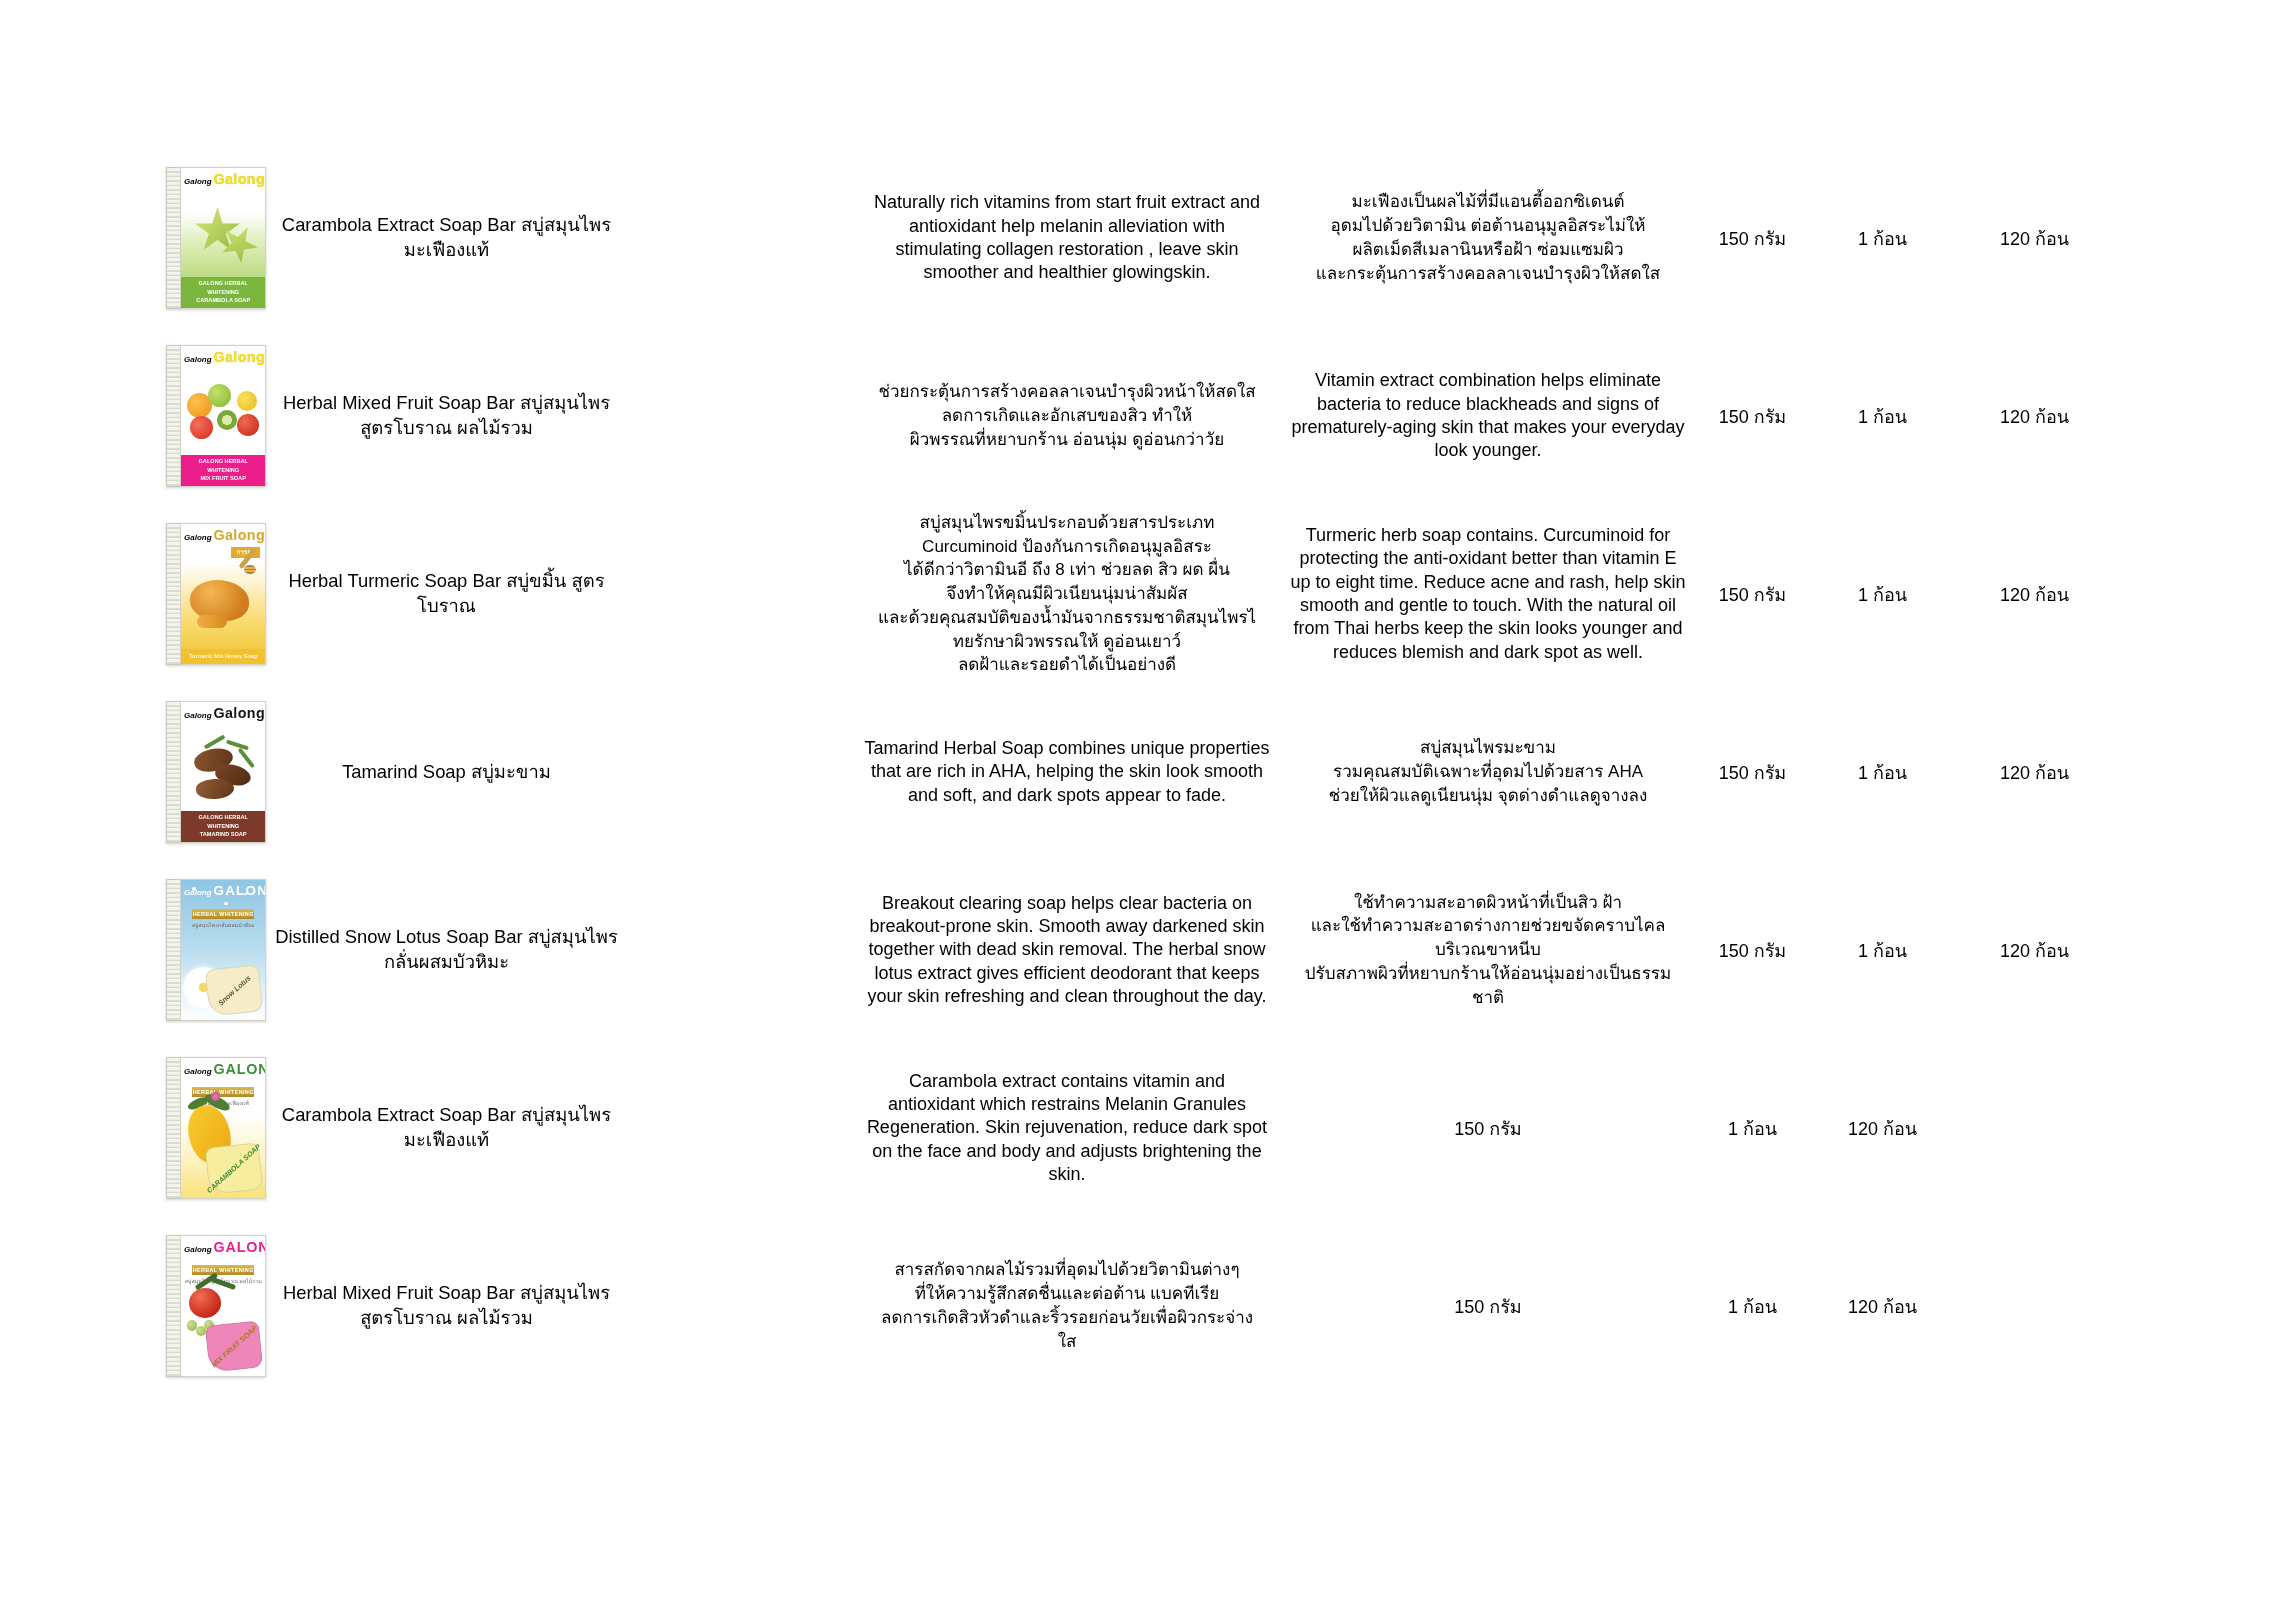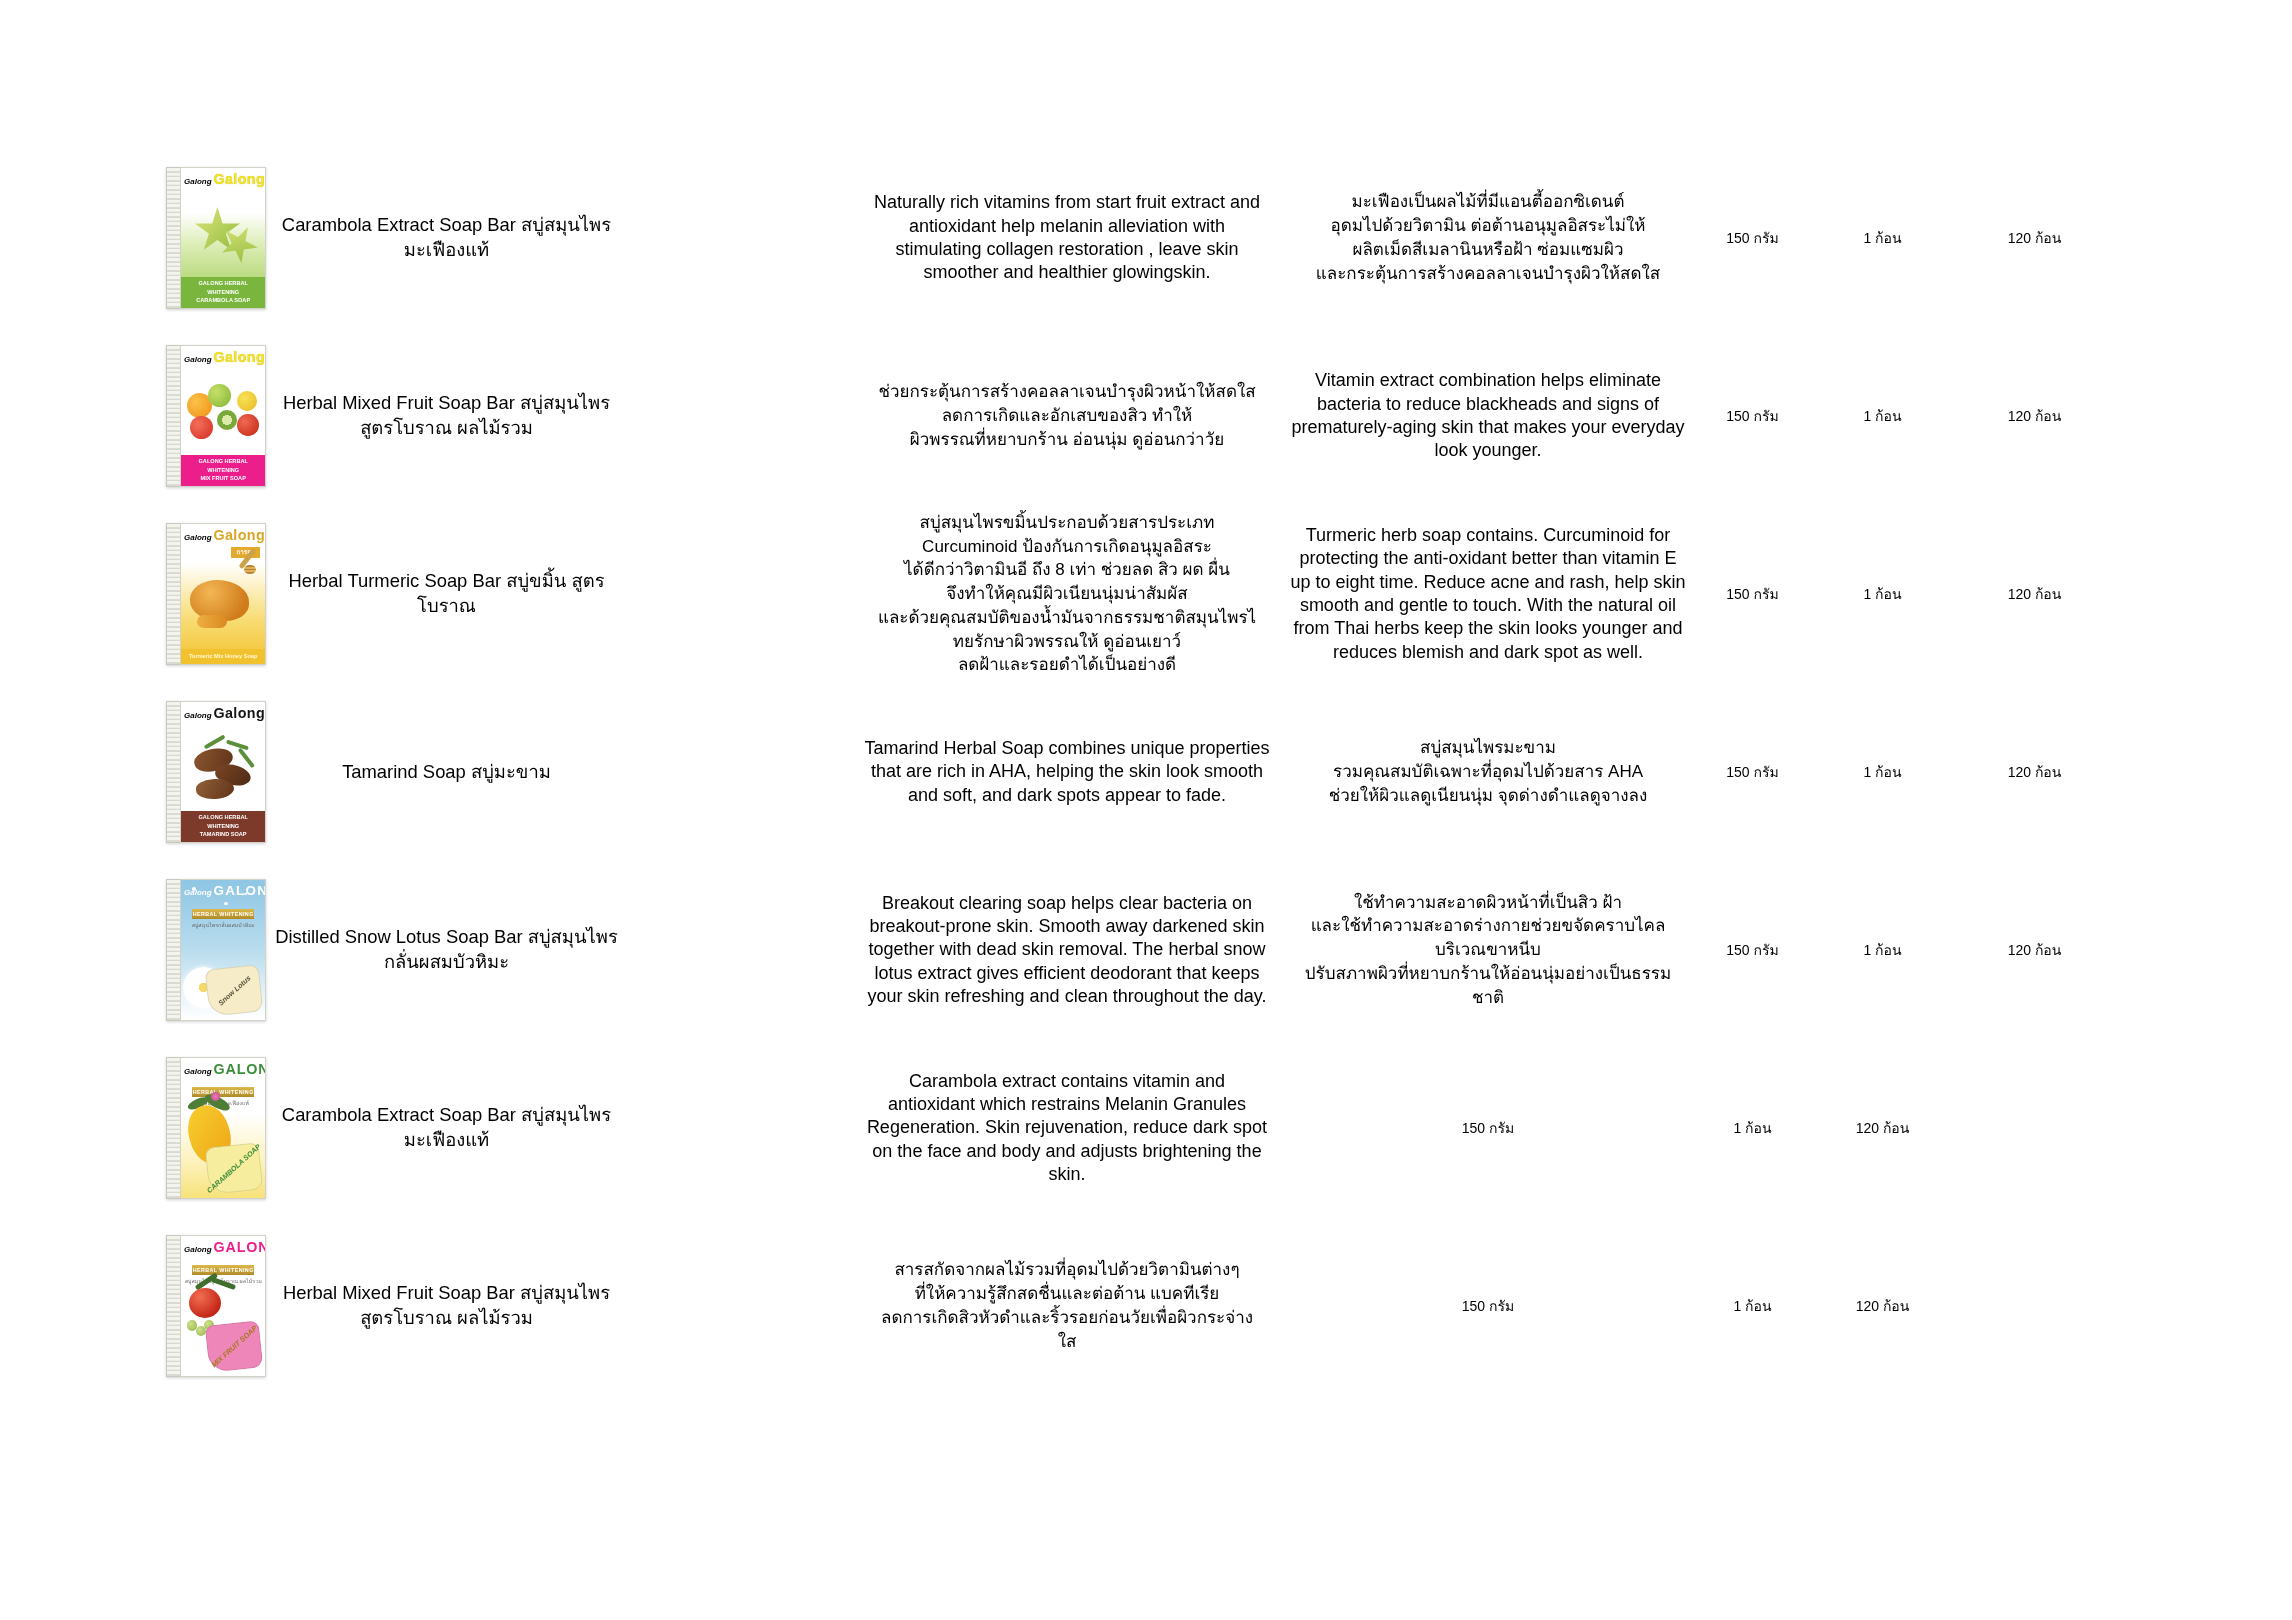"150 กรัม" .cell-num { font-size: 14px -> 18px }
